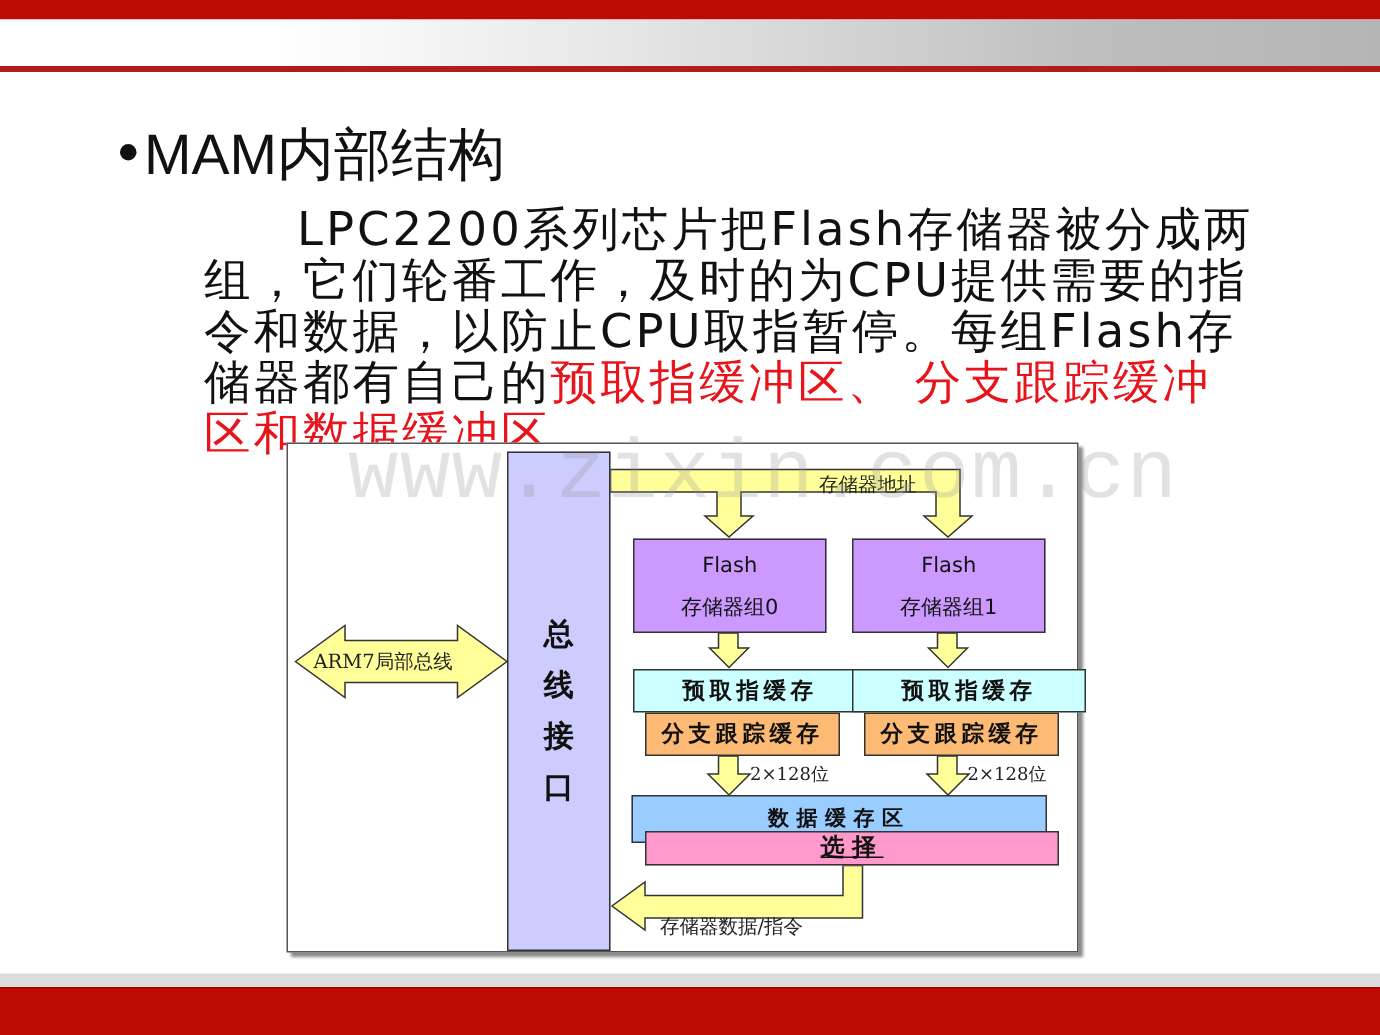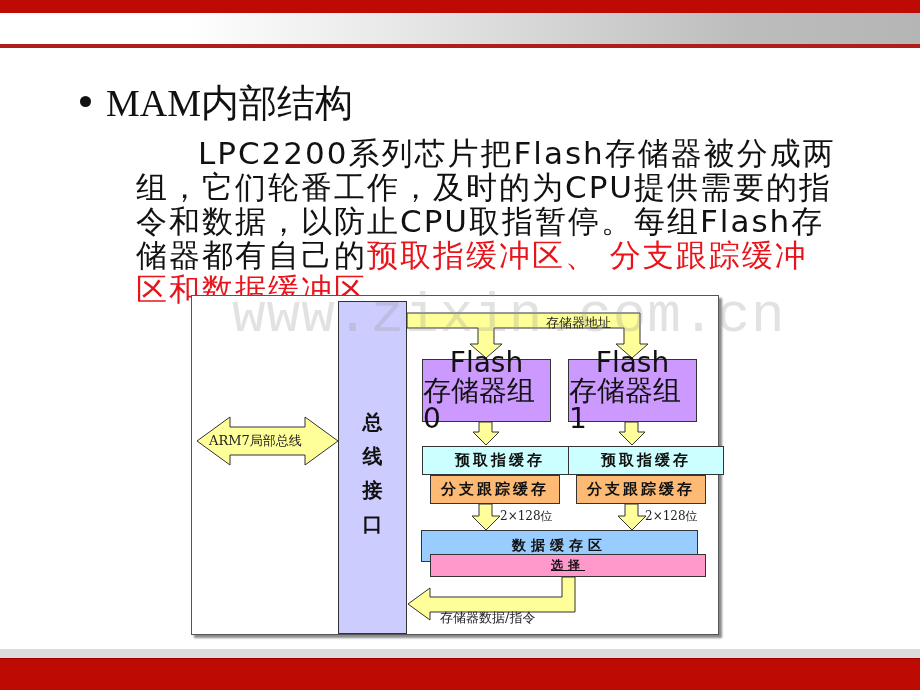"MAM内部结构" .title { font-family: Liberation Serif, serif -> Liberation Sans, sans-serif; left: 72px -> 62px }
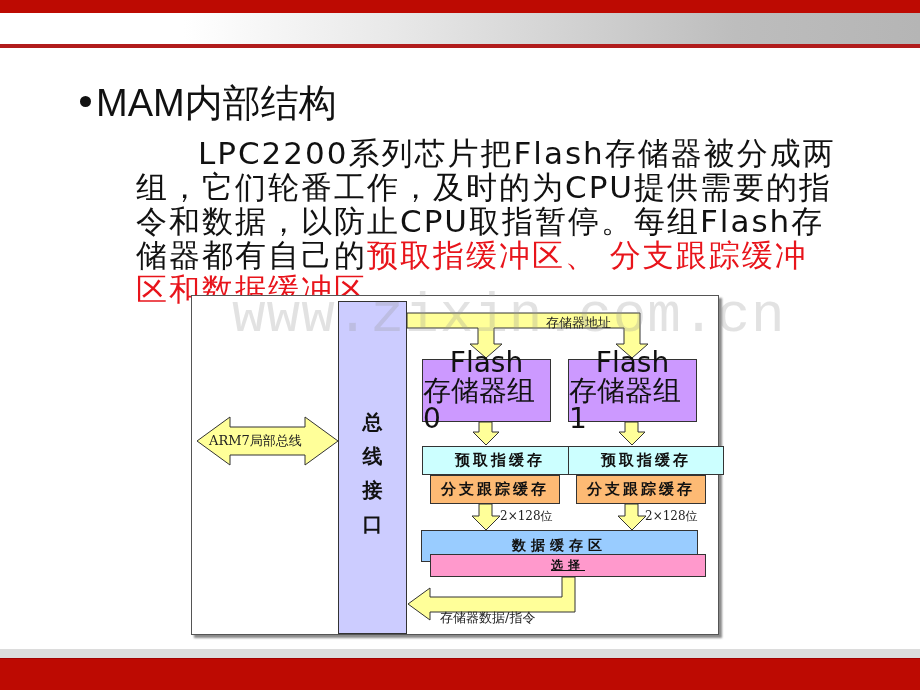"Flash" .flash { font-size: 28px -> 14px }
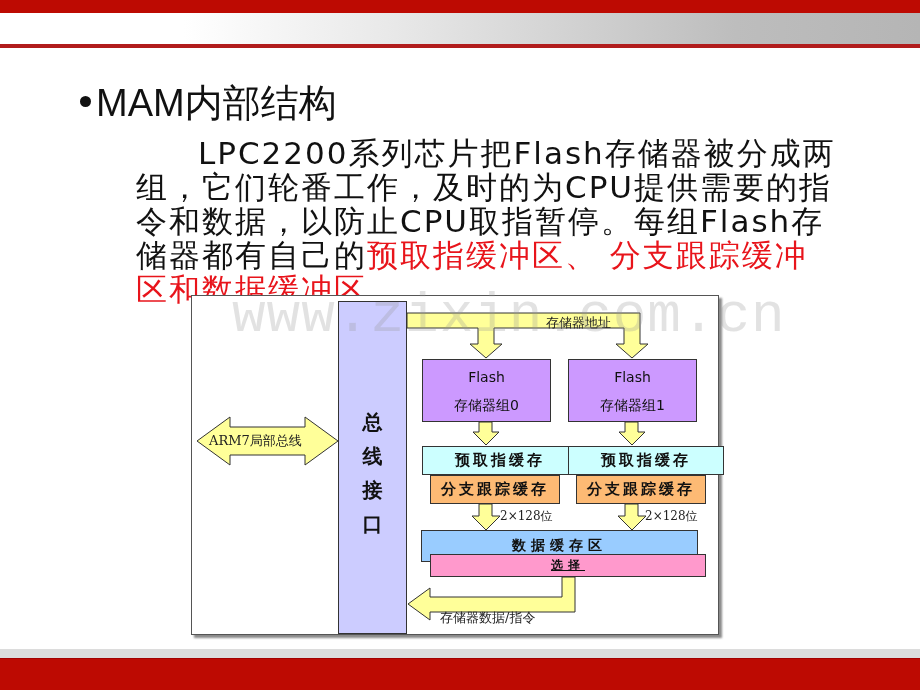"选择" .select { font-size: 12px -> 16px }
